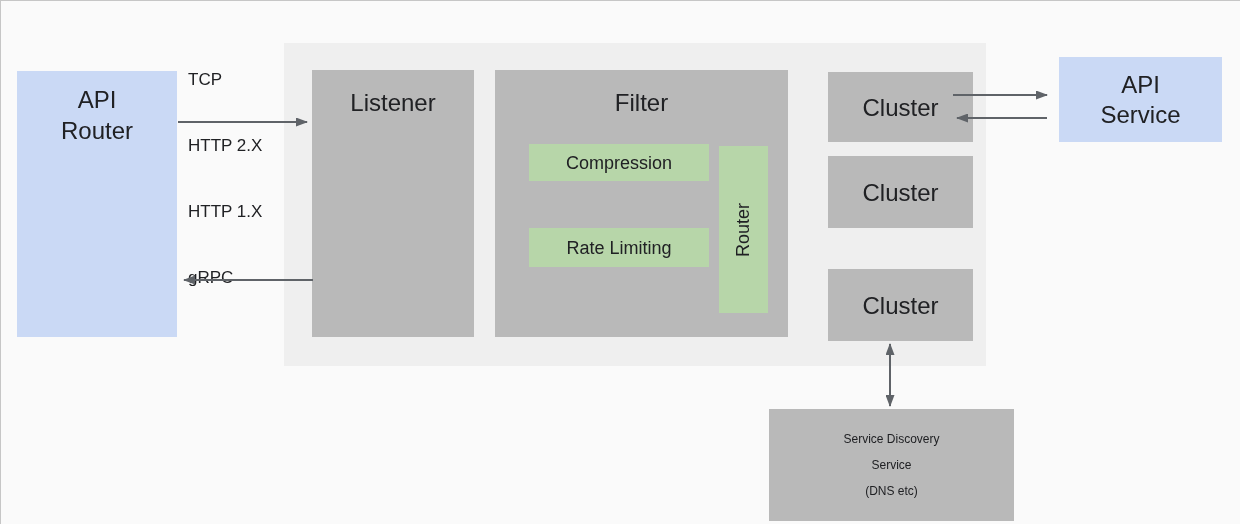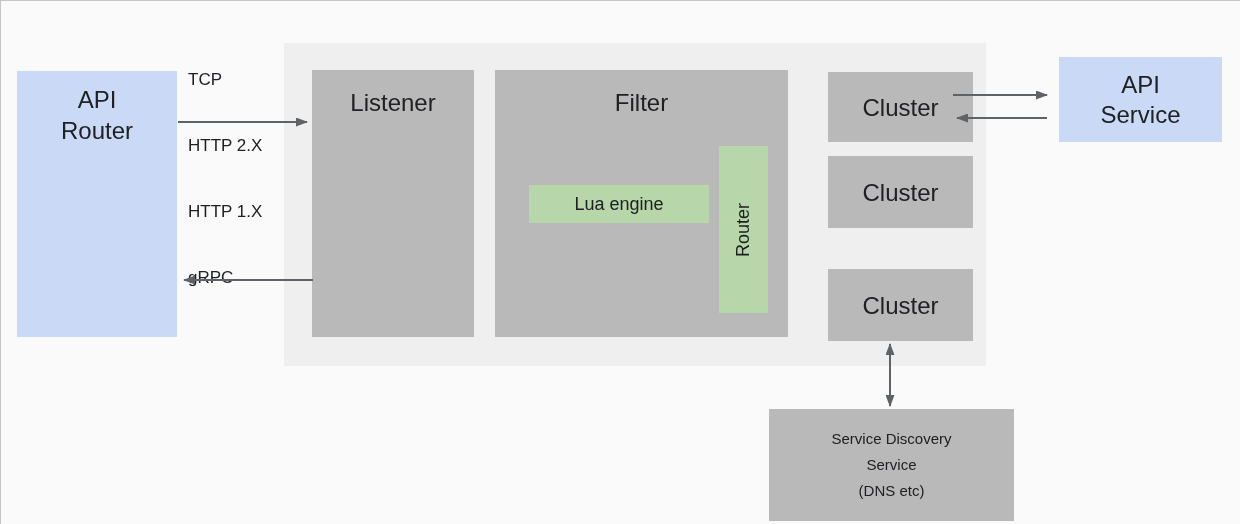"Compression" div.abs { html: none -> <div> <span>Compression</span> </div> }
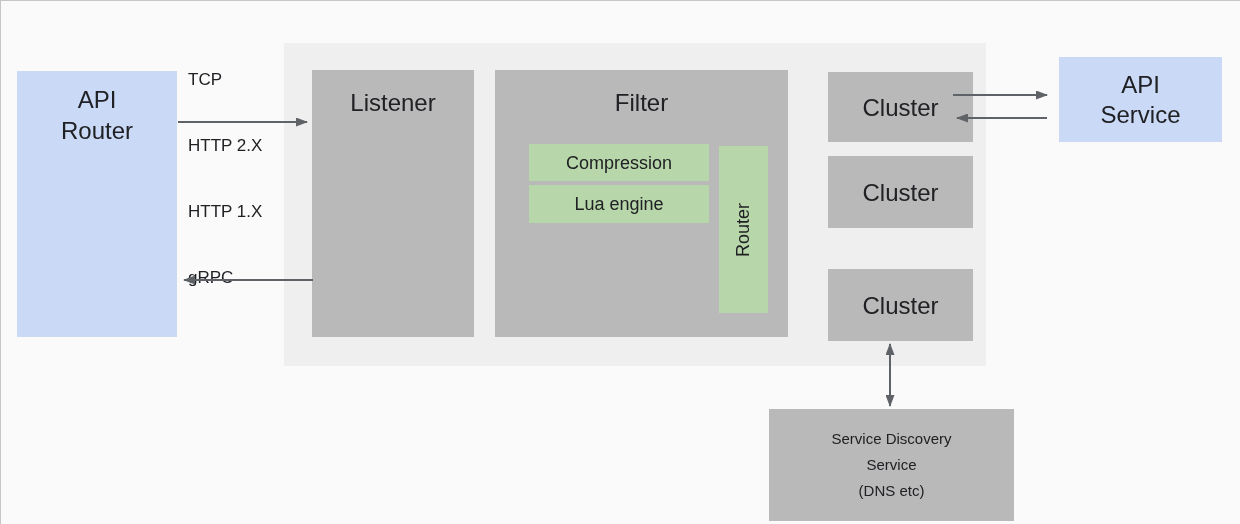"Lua engine" div.abs { html: <div> <span>Lua engine</span> </div> -> none }
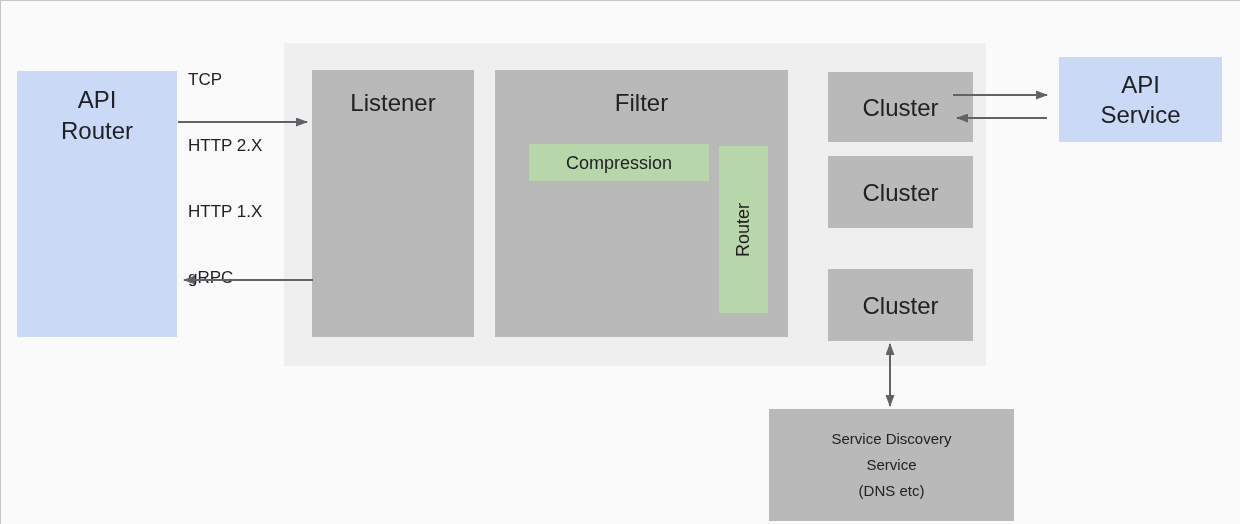"Rate Limiting" div.abs { html: none -> <div> <span>Rate Limiting</span> </div> }
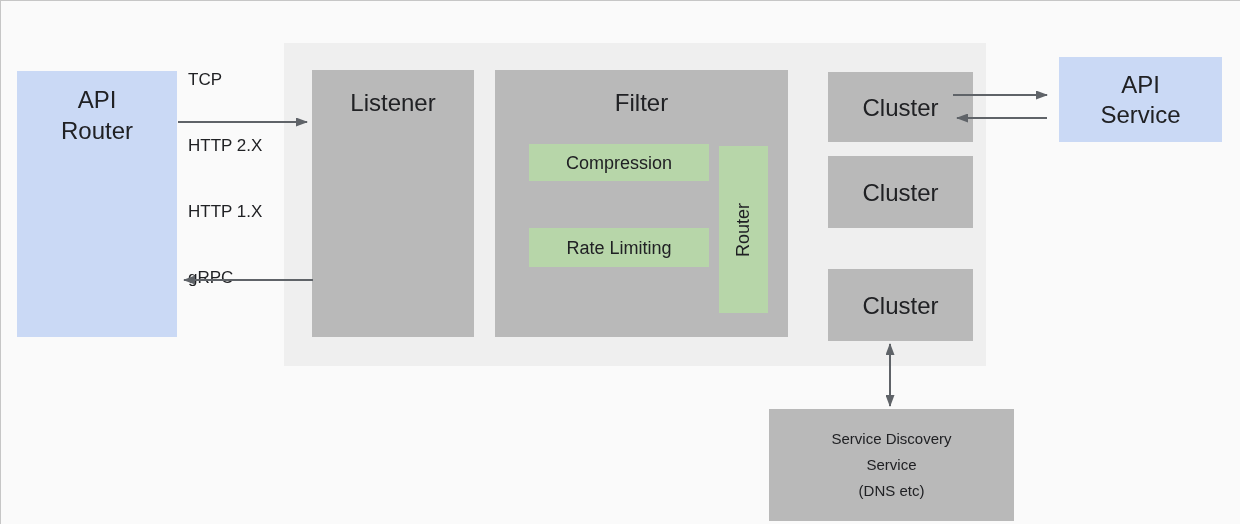"Service Discovery" .t-mid { font-size: 15px -> 12px }
